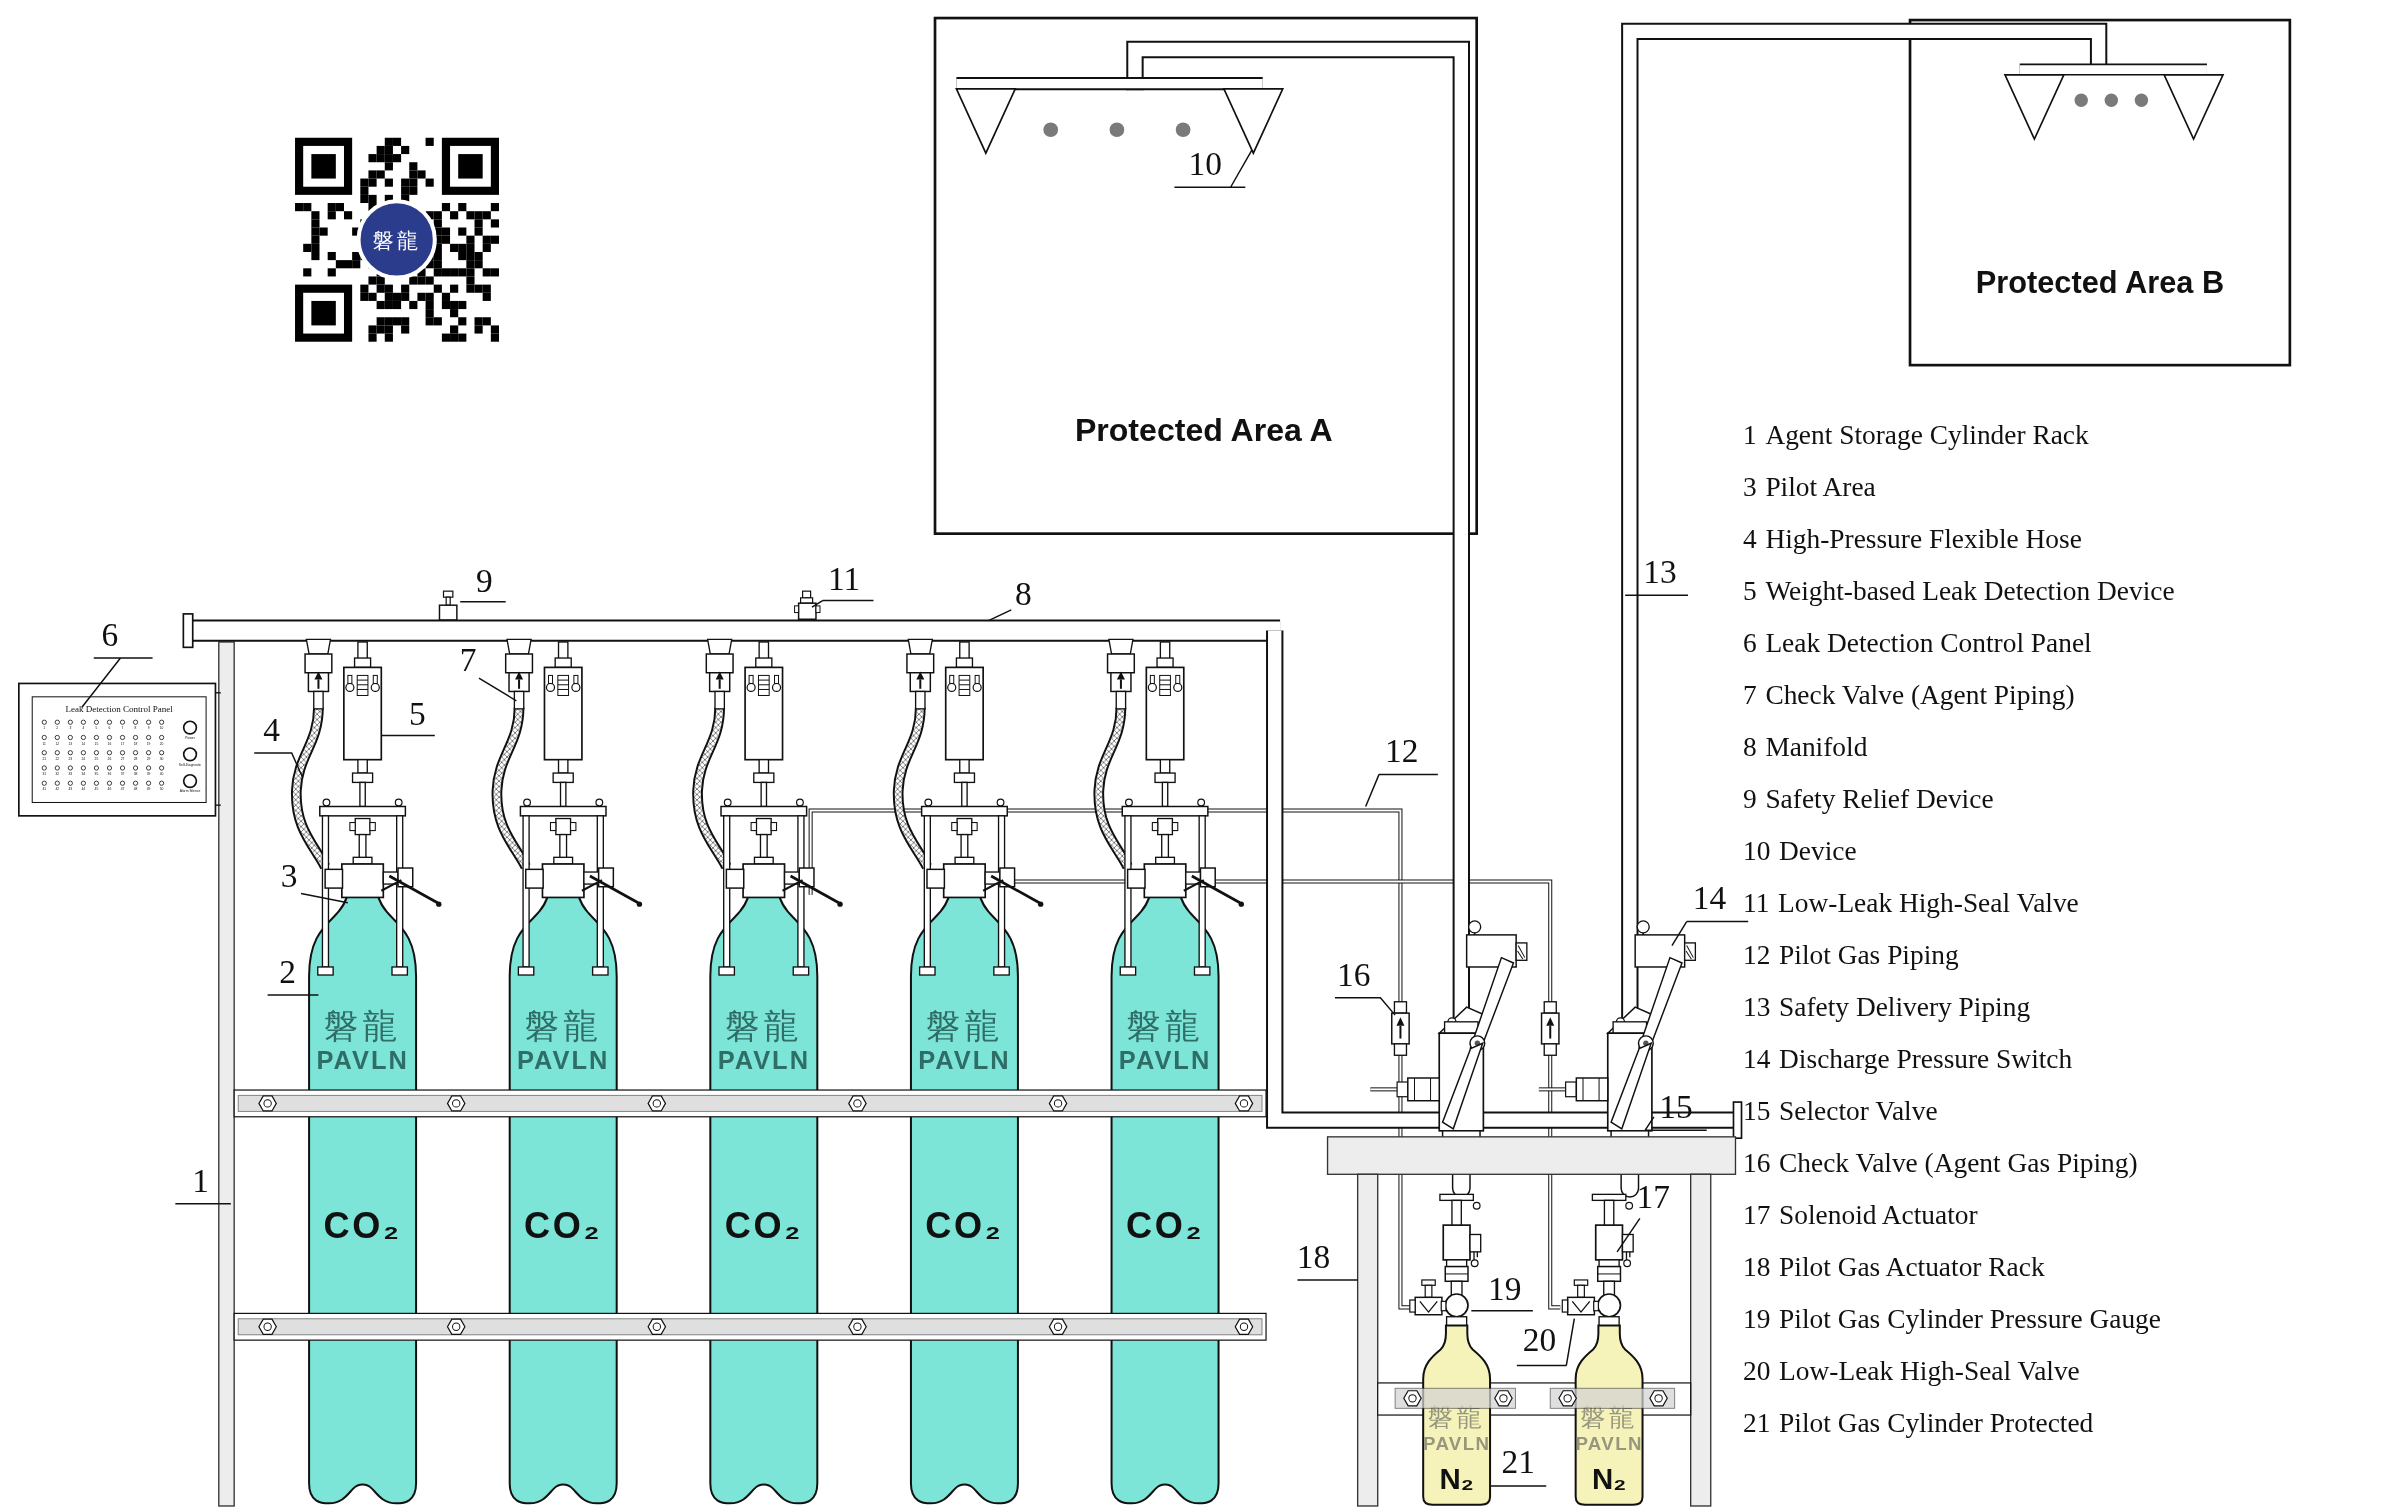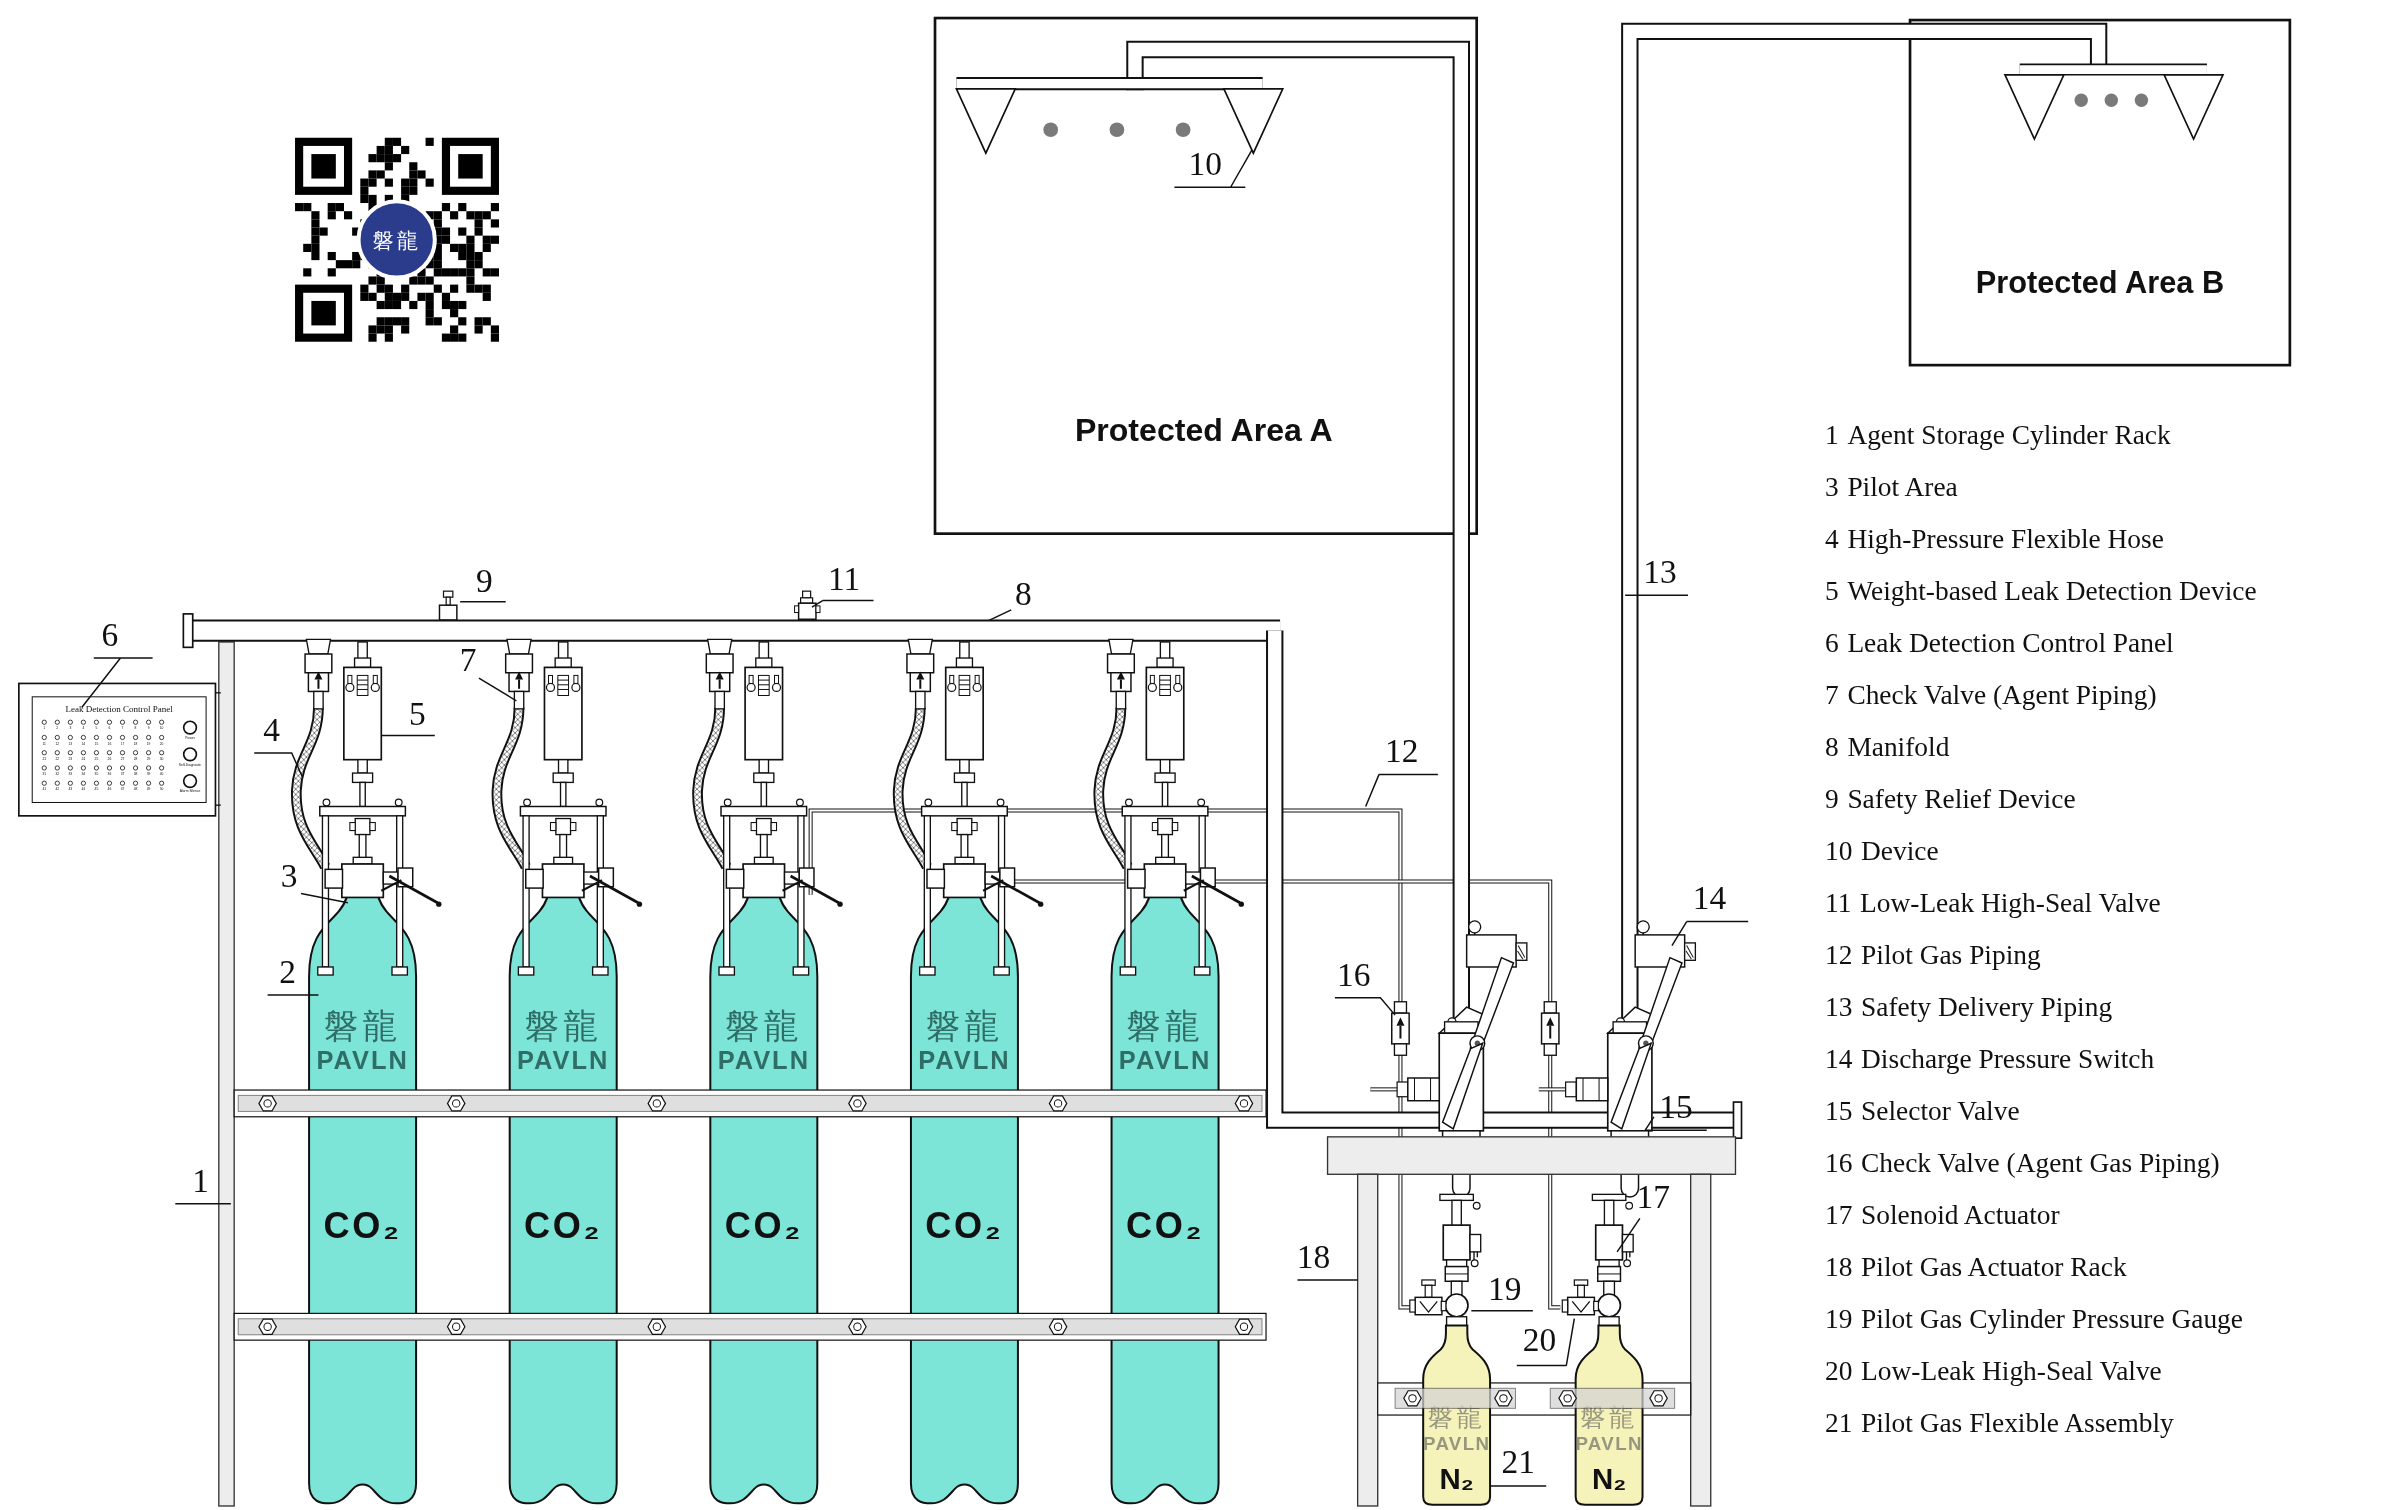"1 Agent Storage Cylinder Rack" #legend { left: 1825px -> 1743px }
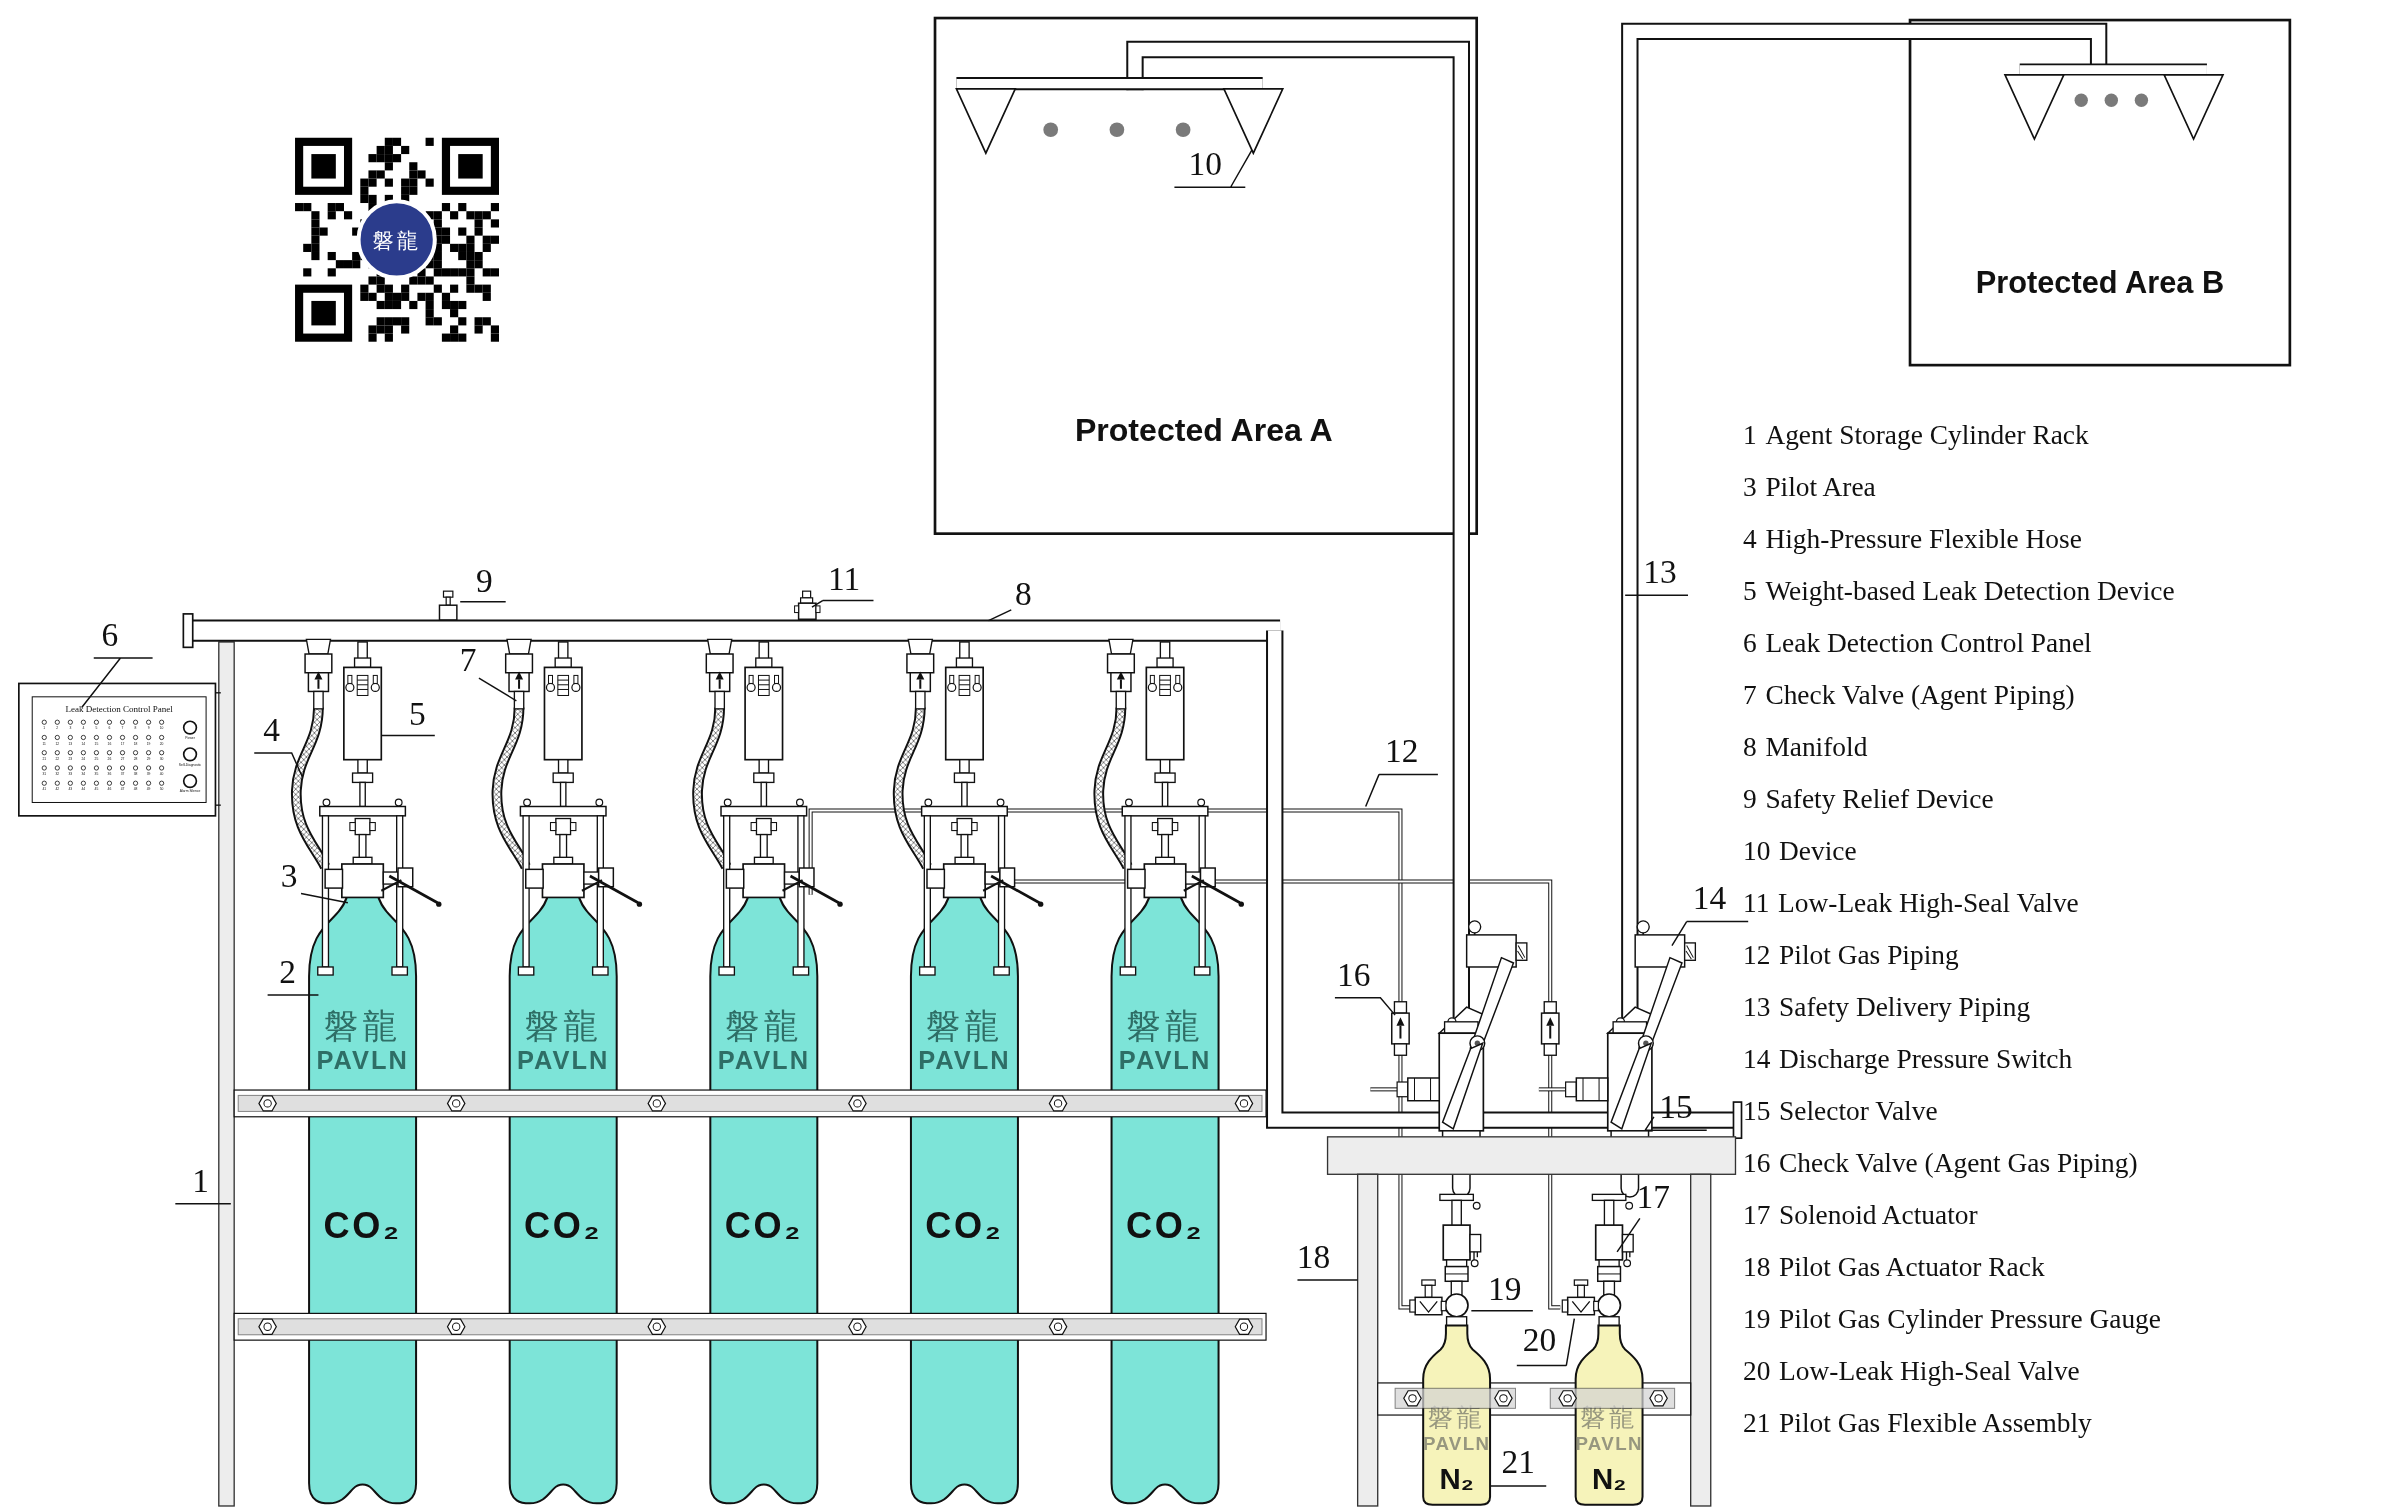"Pilot Gas Flexible Assembly" span { text: Flexible Assembly -> Cylinder Protected }
